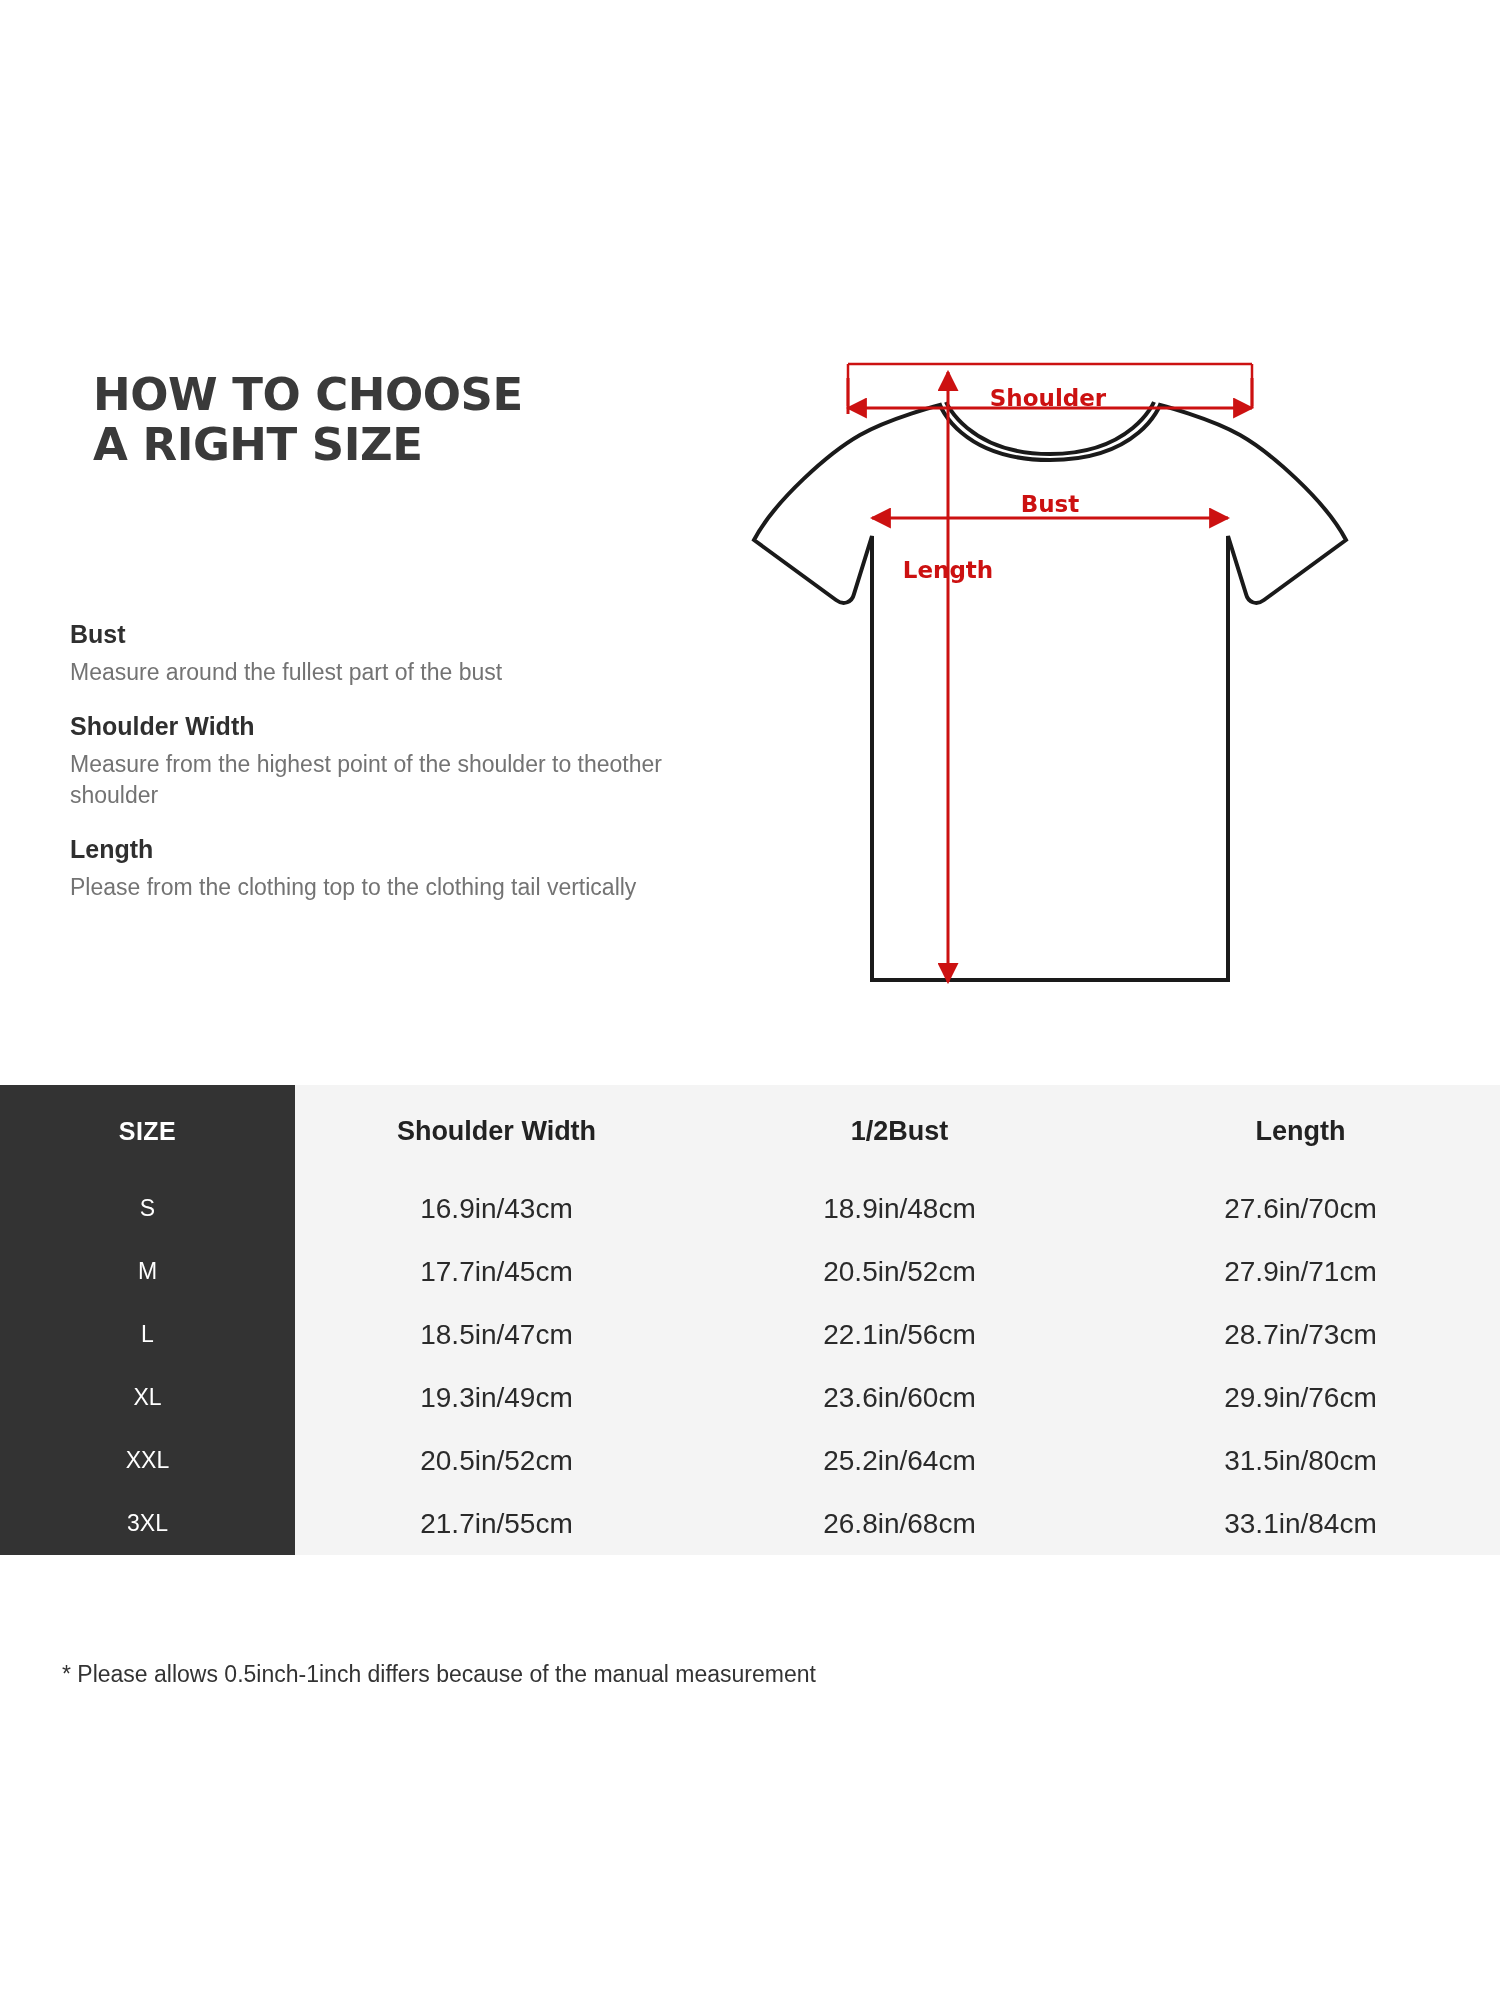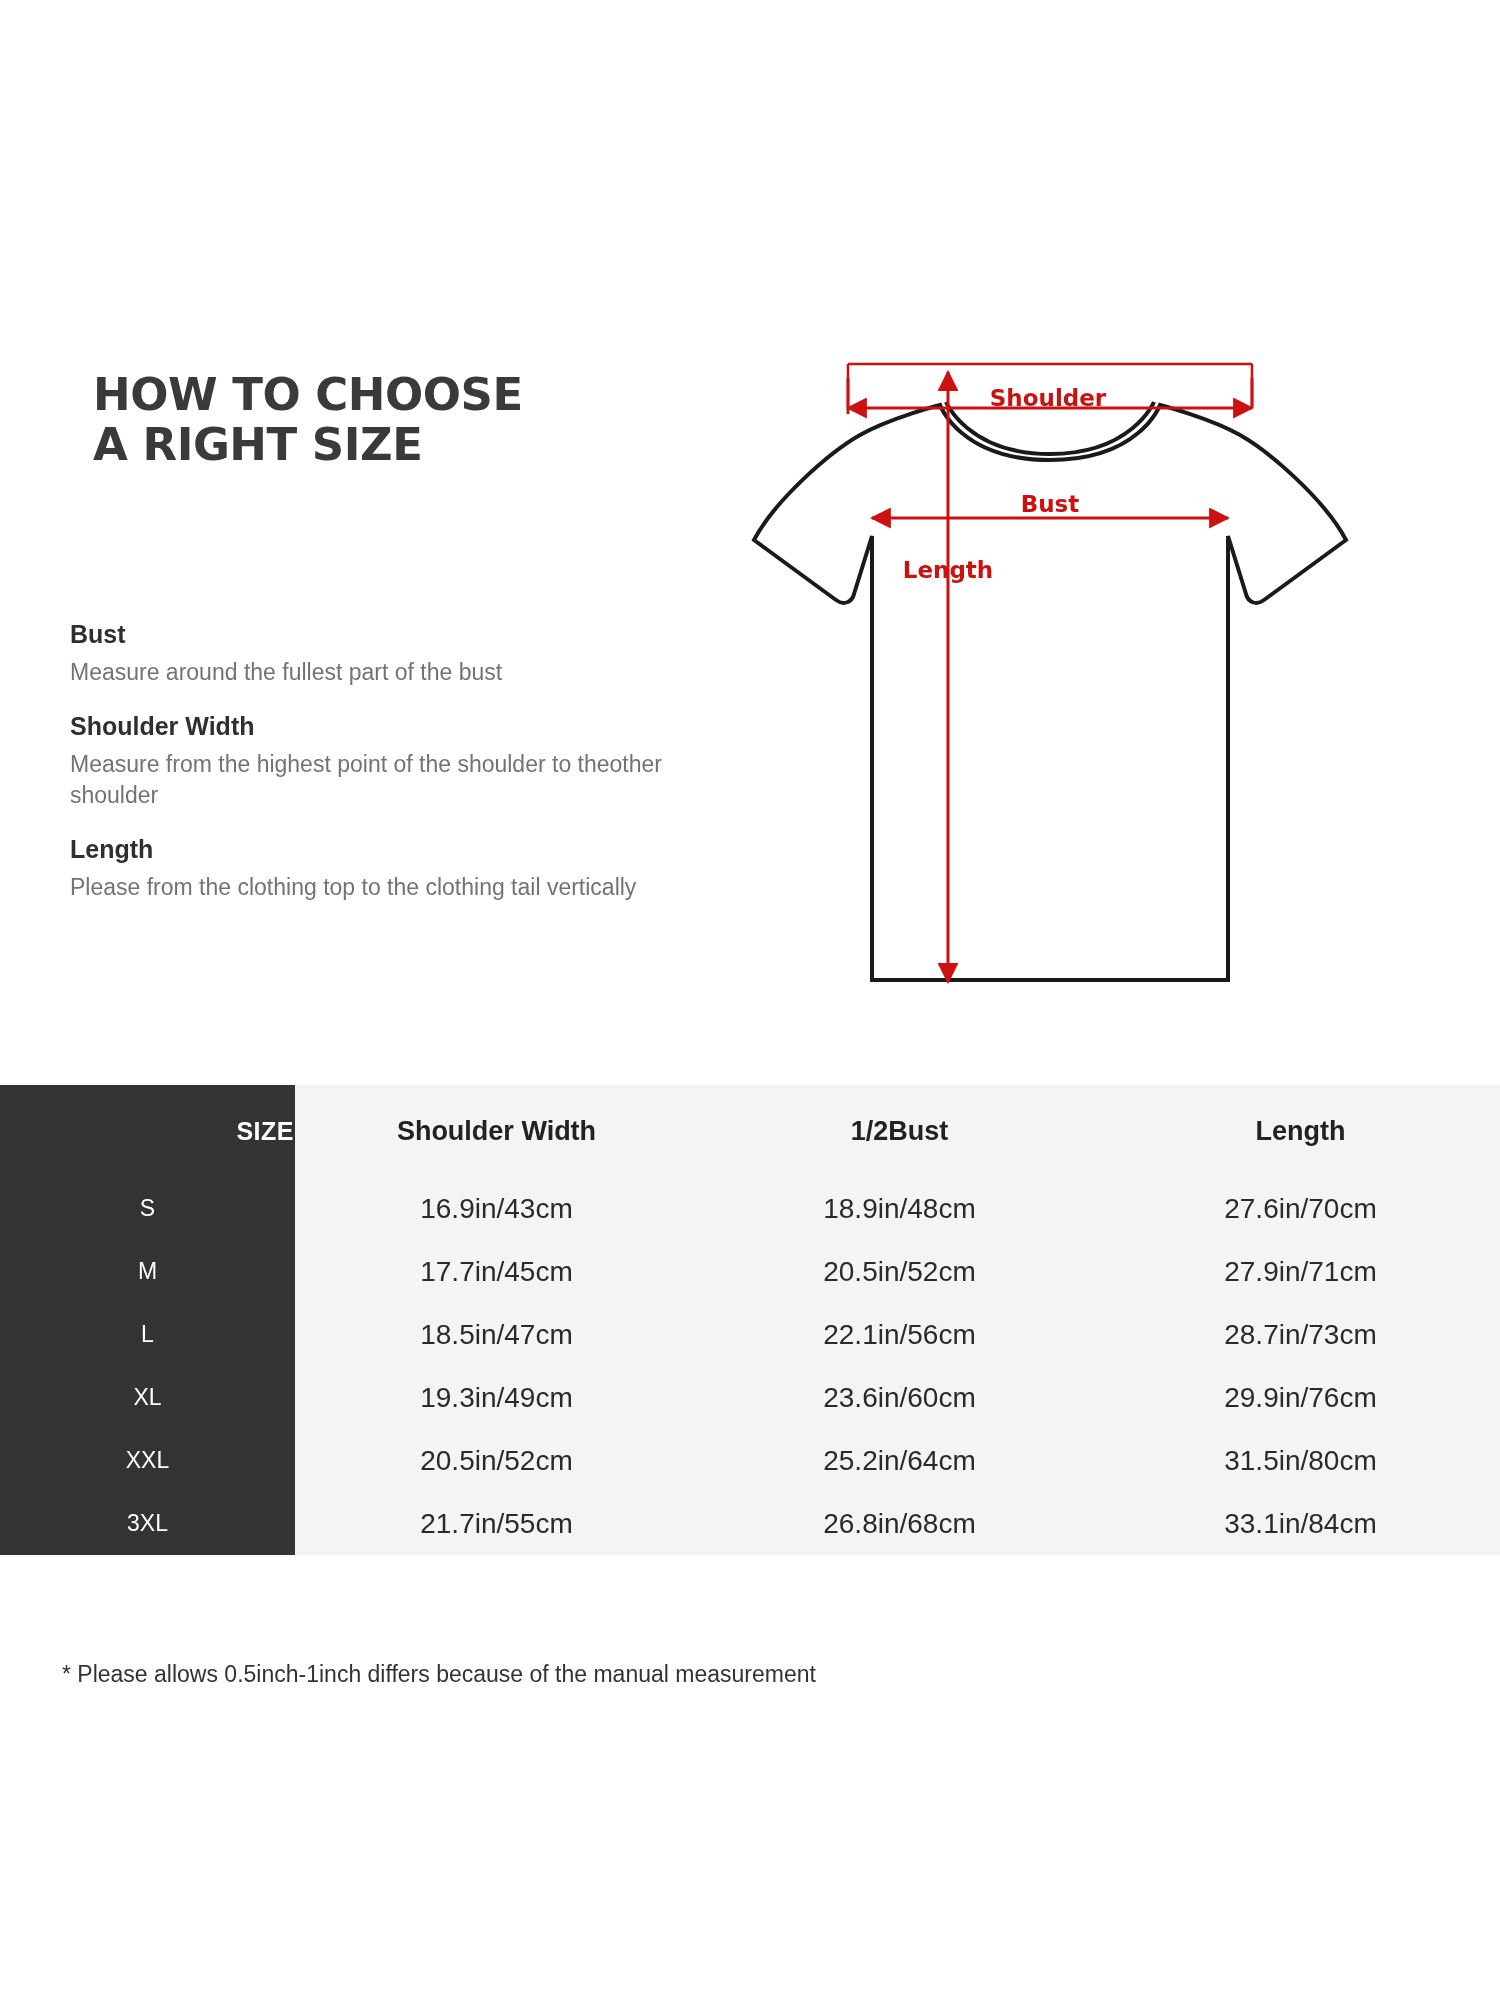"SIZE" table.size-table thead th.hd-size { text-align: right -> none }
